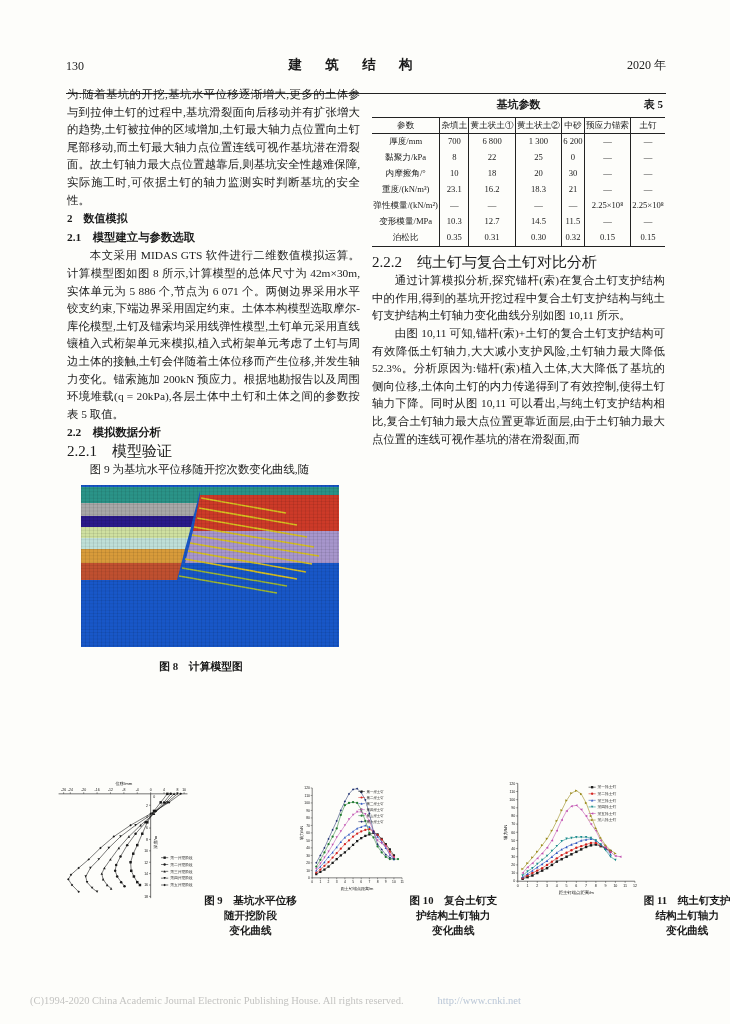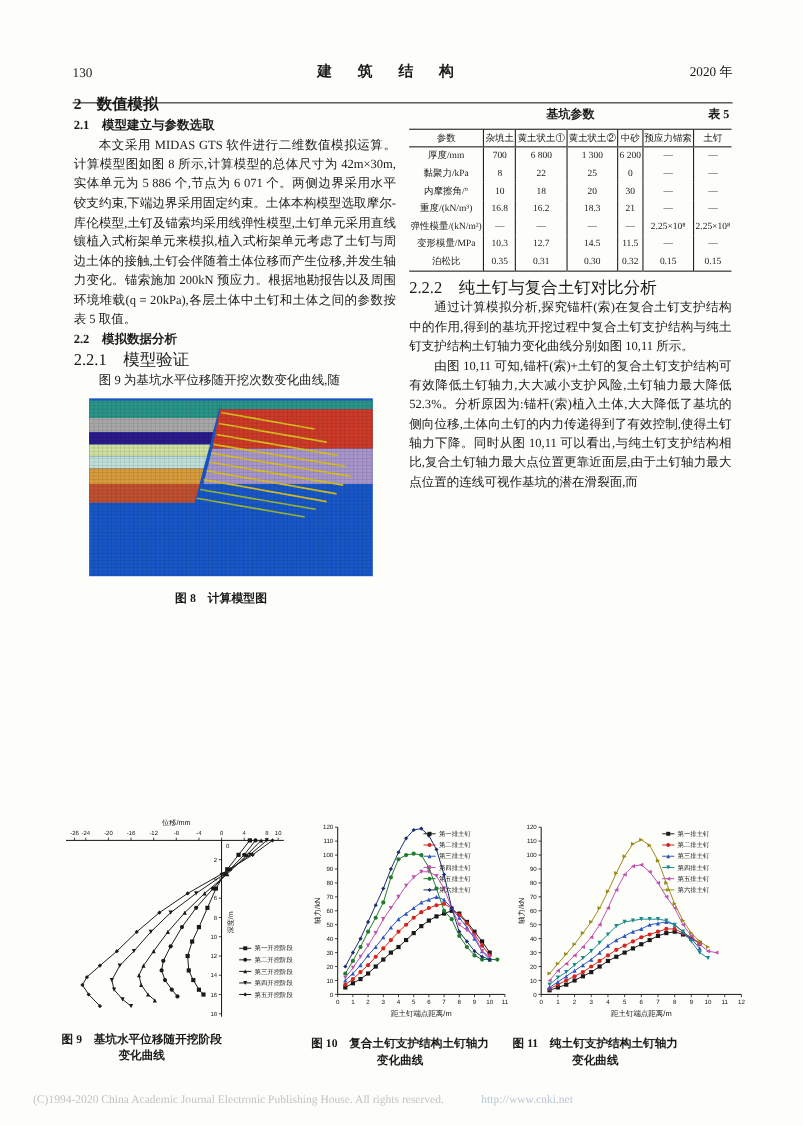"为:随着基坑的开挖,基坑水平位移逐渐增大,更多的土体参与到拉伸土钉的过程中,基坑" p.noindent { html: none -> <p>为:随着基坑的开挖,基坑水平位移逐渐增大,更多的土体参与到拉伸土钉的过程中,基坑滑裂面向后移动并有扩张增大的趋势,土钉被拉伸的区域增加,土钉最大轴力点位置向土钉尾部移动,而土钉最大轴力点位置连线可视作基坑潜在滑裂面。故土钉轴力最大点位置越靠后,则基坑安全性越难保障,实际施工时,可依据土钉的轴力监测实时判断基坑的安全性。</p> }
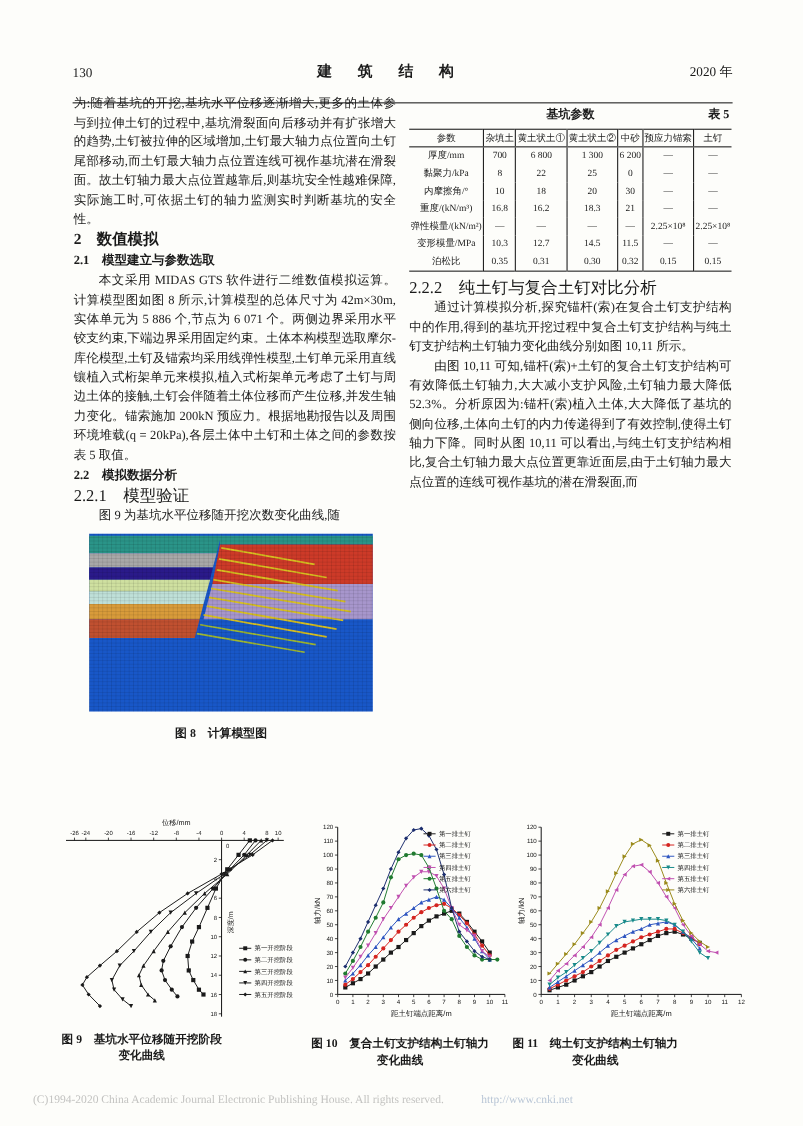"16.8" td { text: 16.8 -> 23.1 }
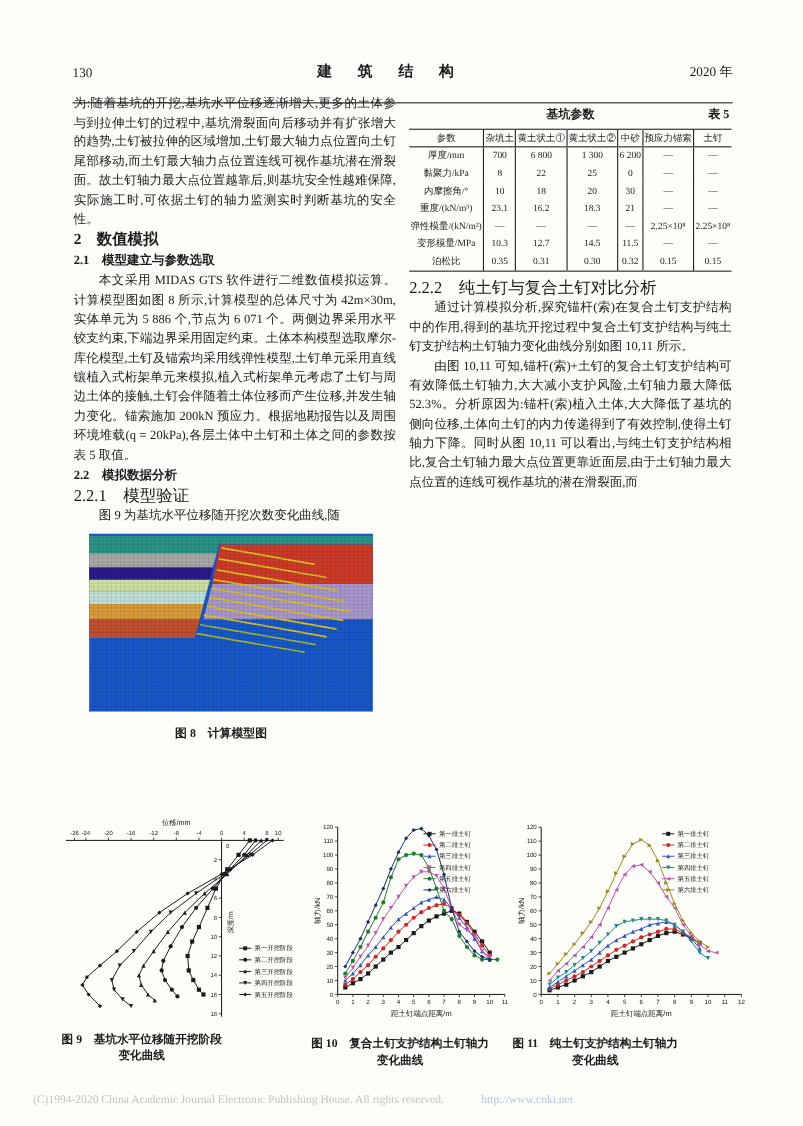"2 数值模拟" .h-sec { font-size: 14px -> 11px }
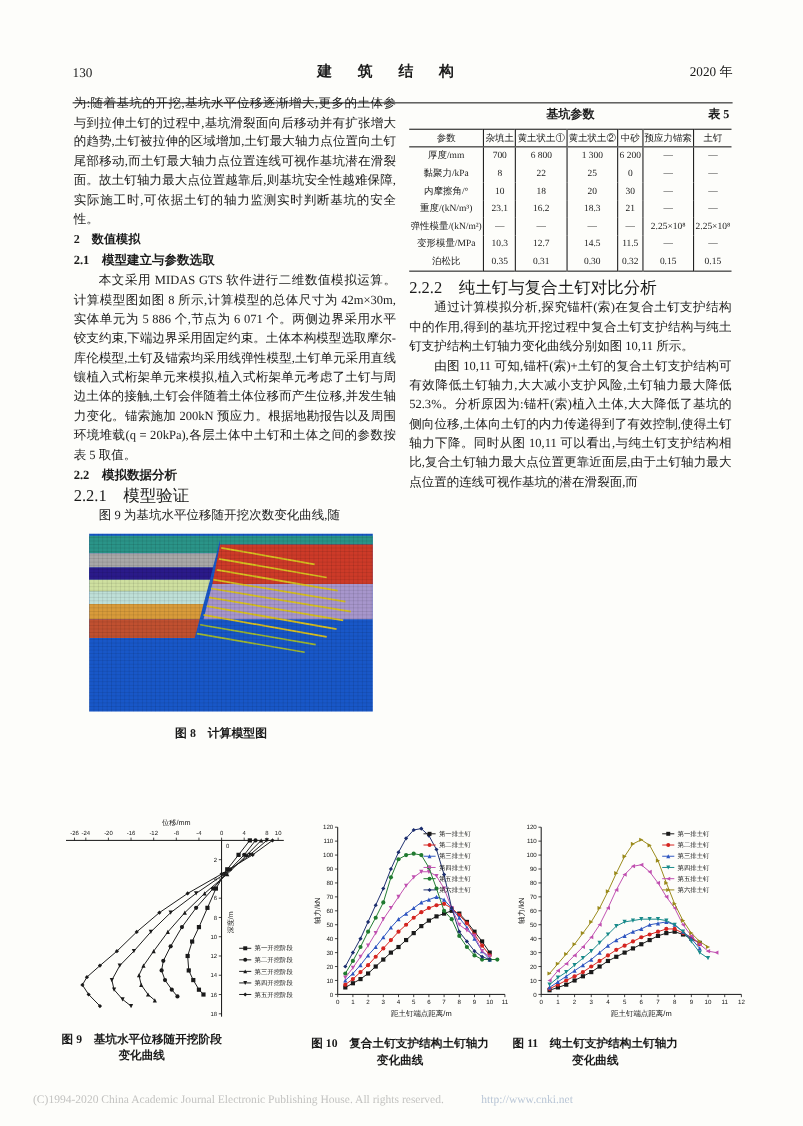"图 9 基坑水平位移随开挖阶段" .figblock { align-items: flex-start -> flex-end; flex-direction: column -> row }
